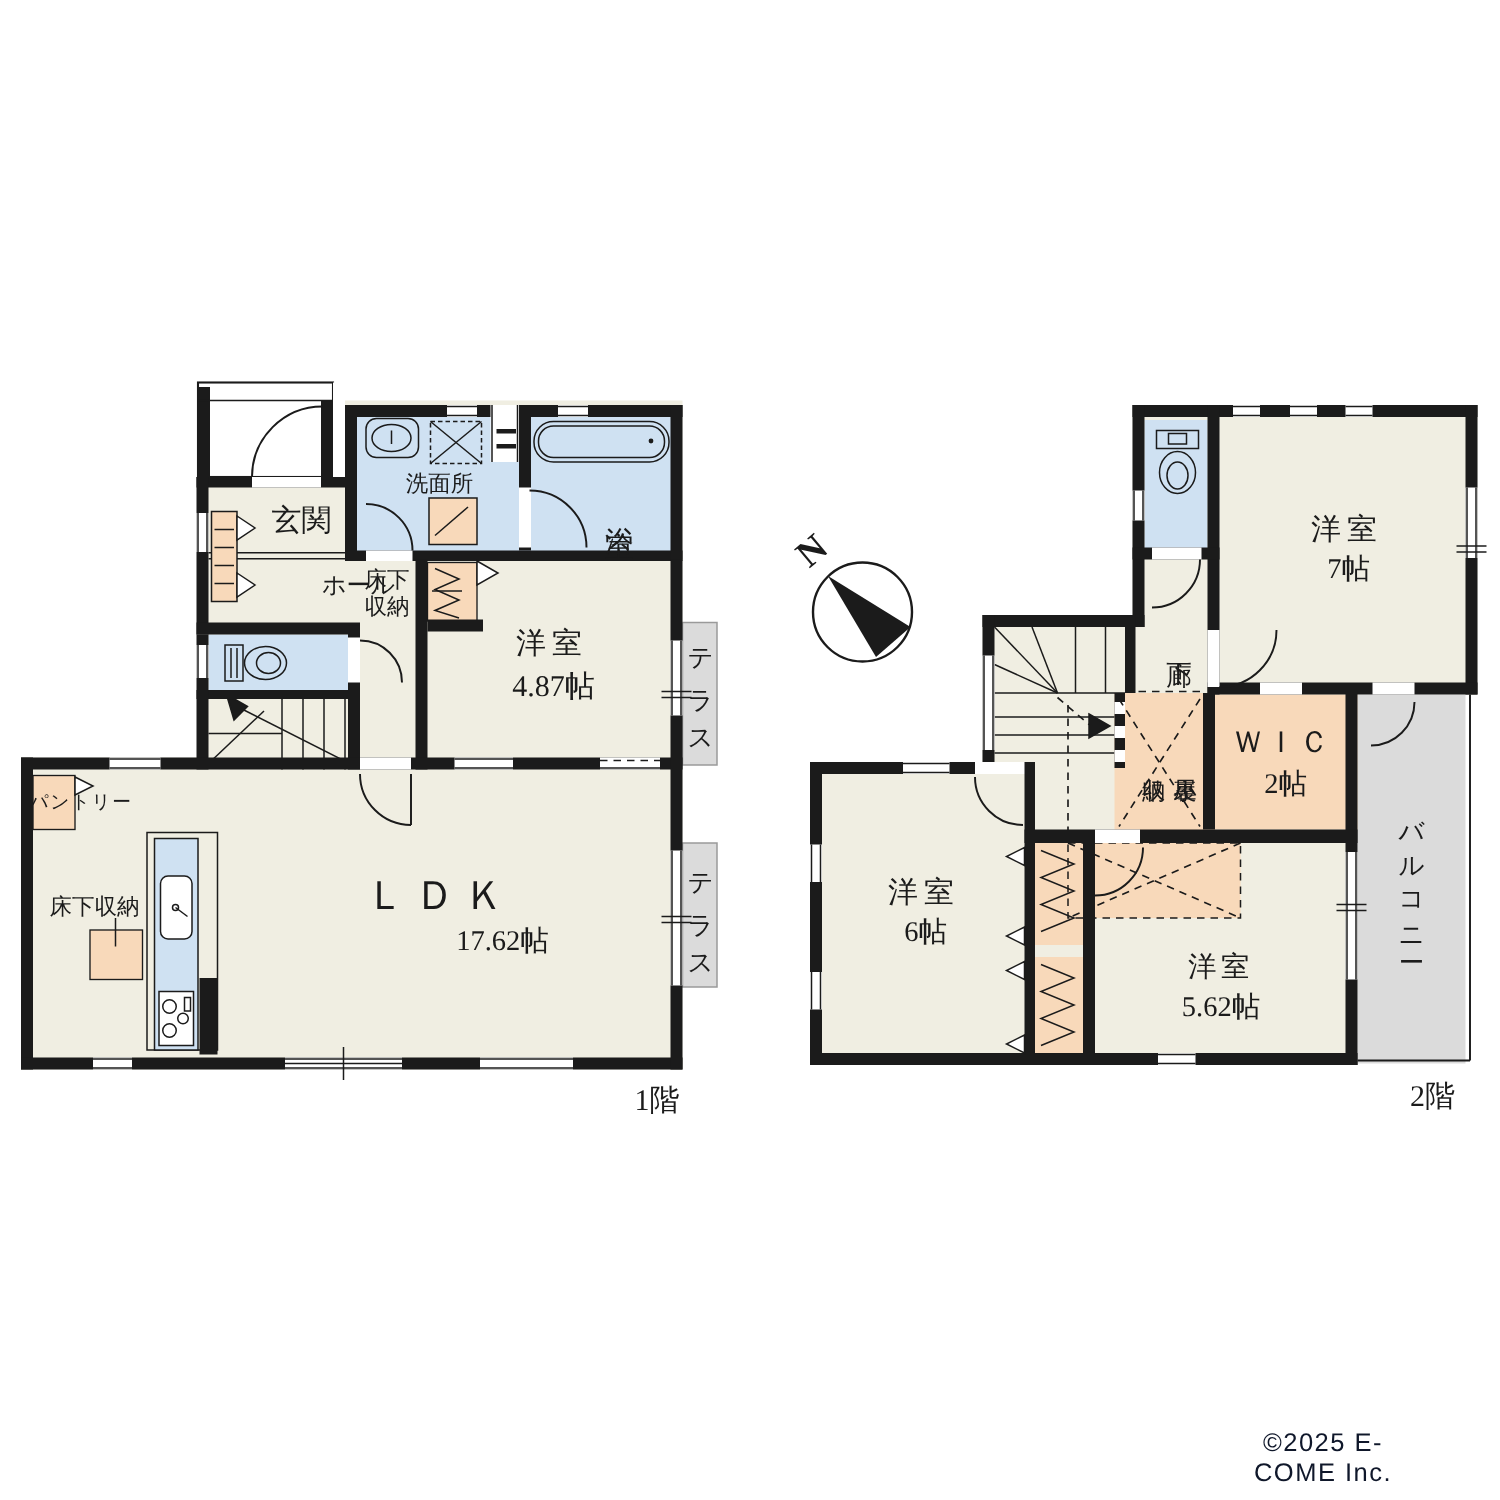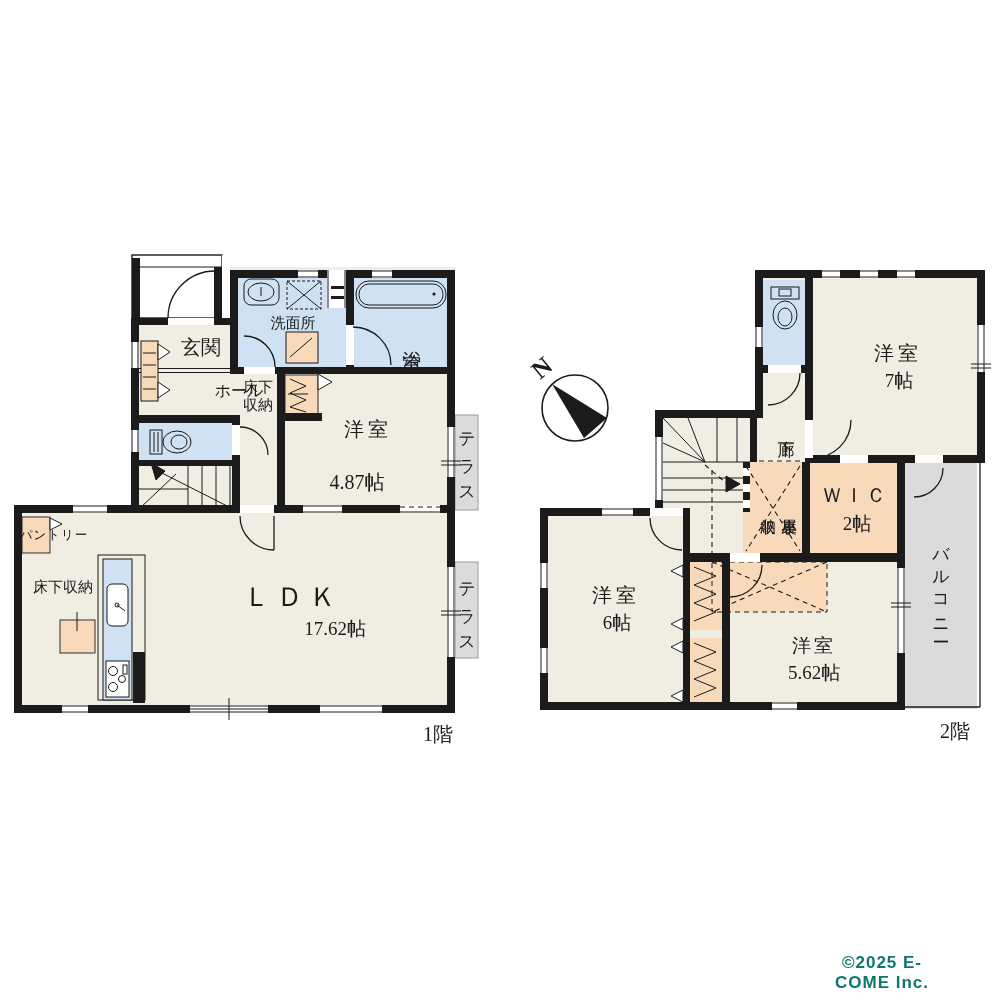"4.87帖" div.lbl { left: 357px -> 369px; margin-top: 24px -> none }
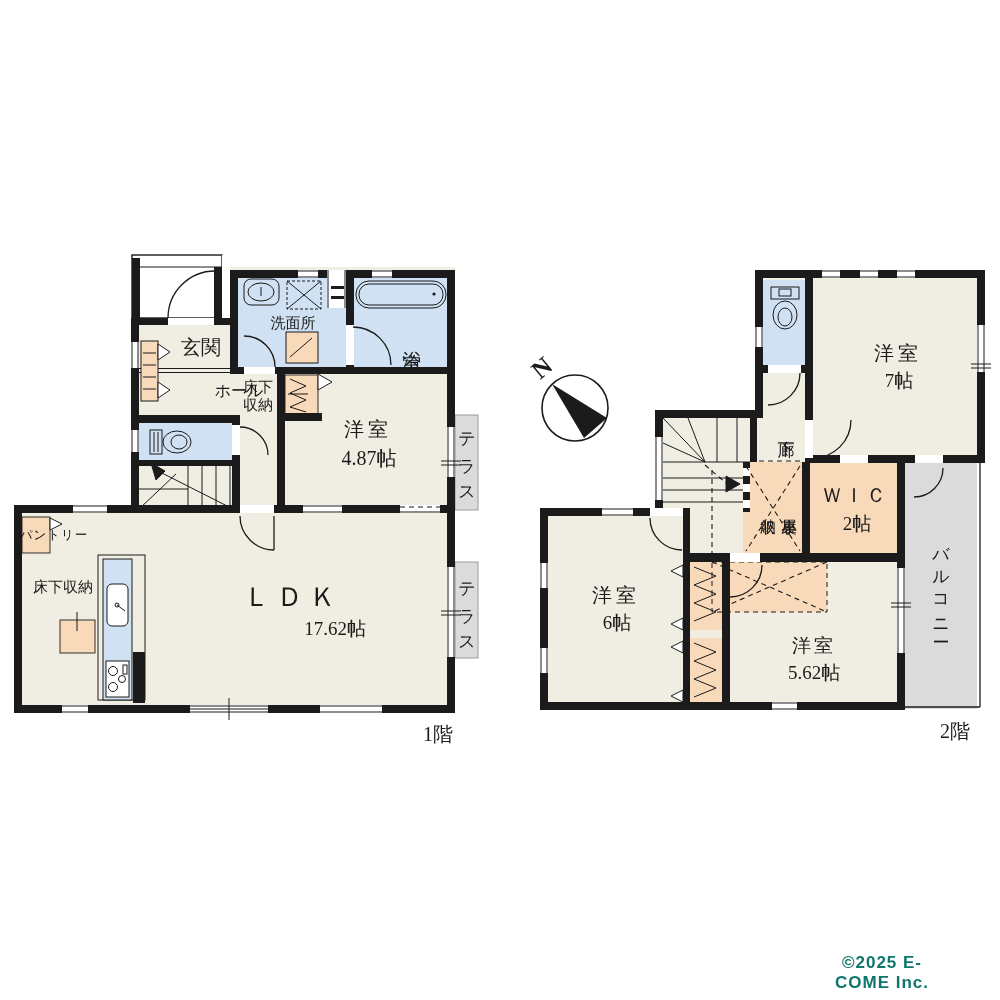"床下収納" div.lbl { top: 587px -> 605px }
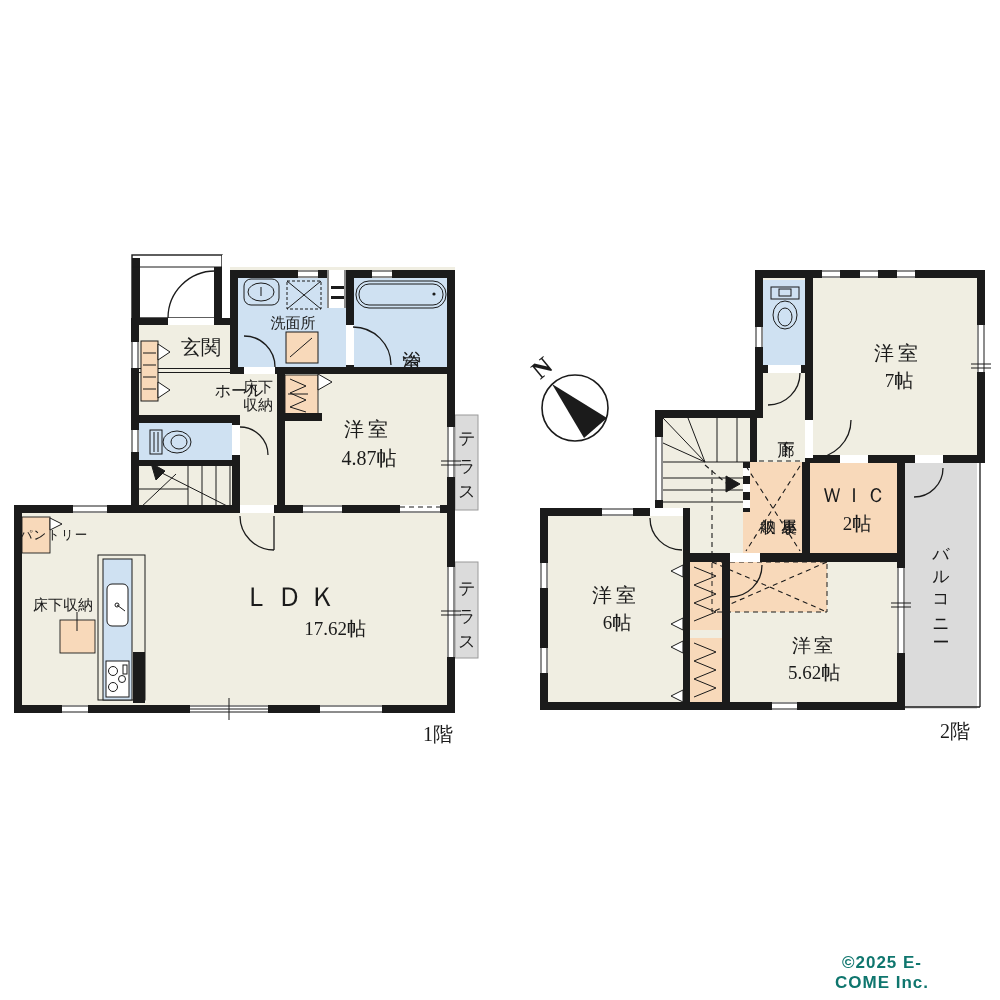"©2025 E-COME Inc." .copyright { color: #0f766e -> #0f172a; font-weight: 700 -> 400 }
